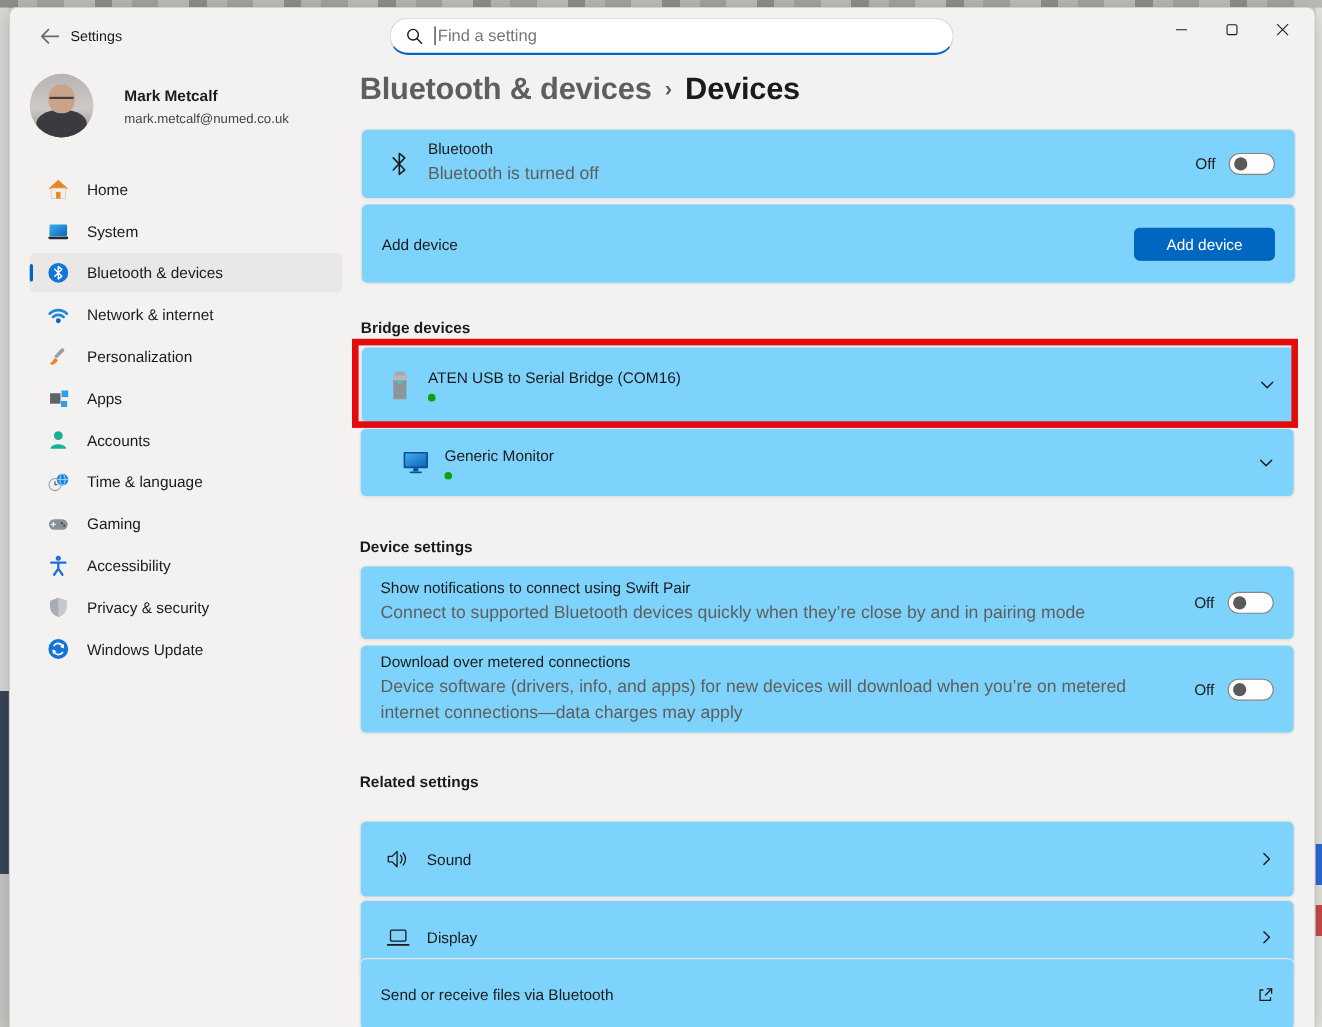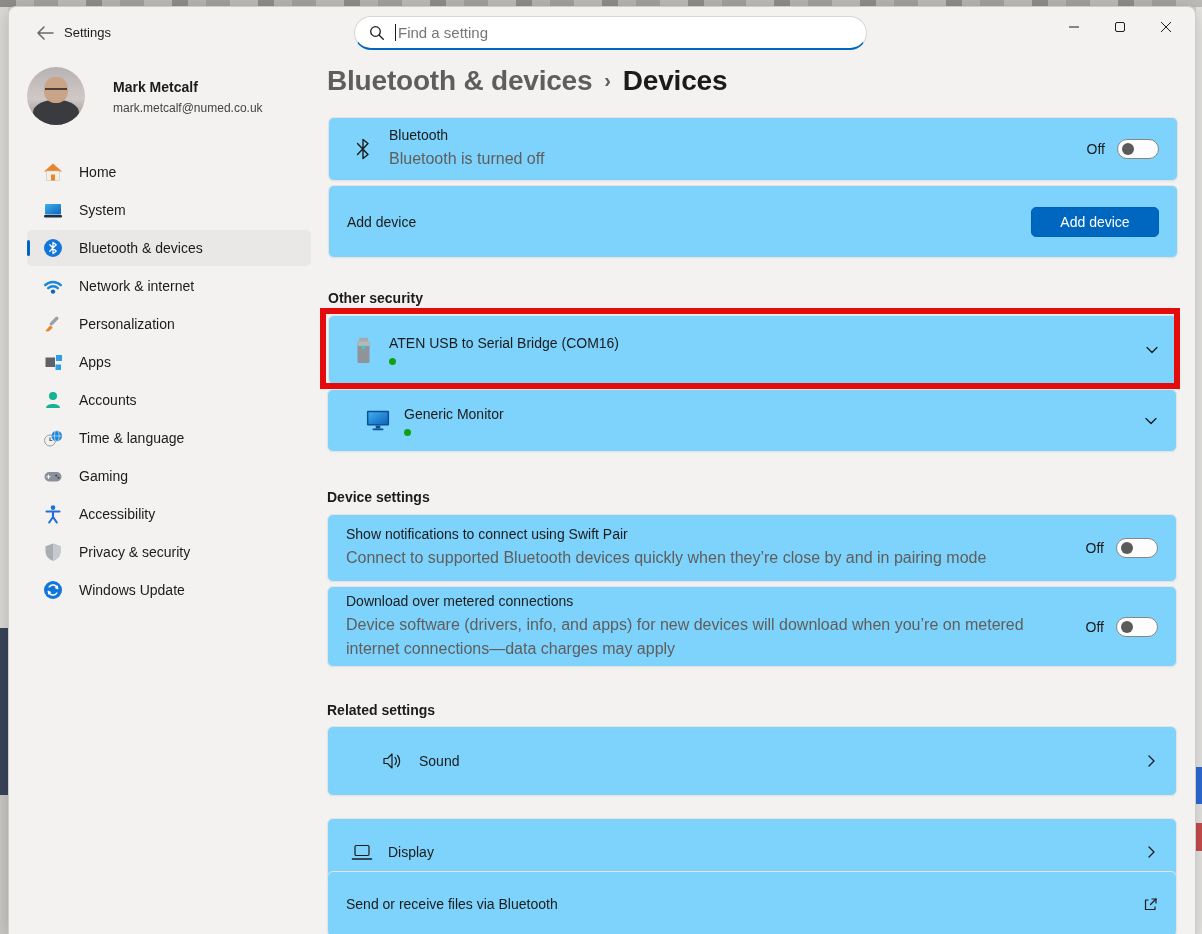"Other security" div.section-heading { text: Other security -> Bridge devices }
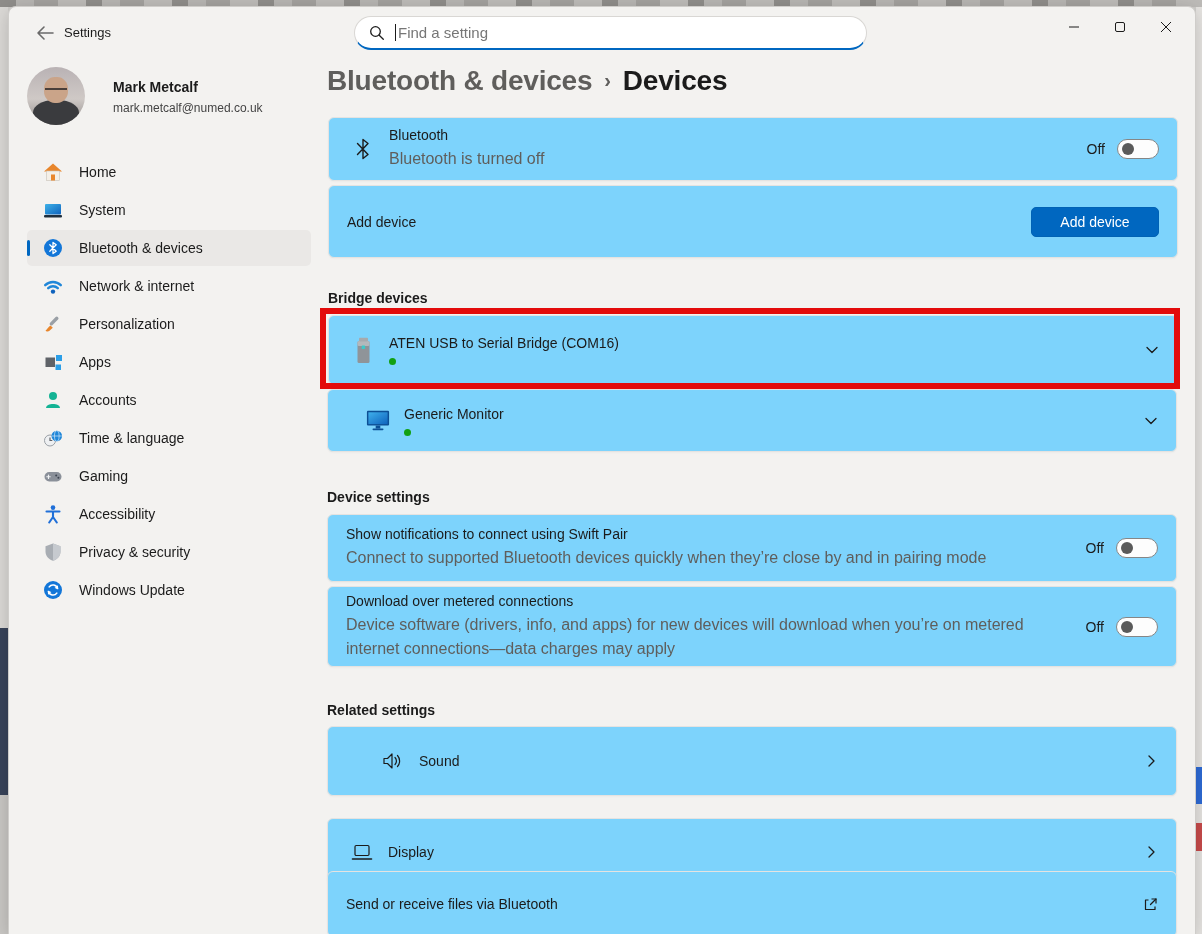"Sound" div.card { padding-left: 31px -> none; top: 726px -> 746px }
